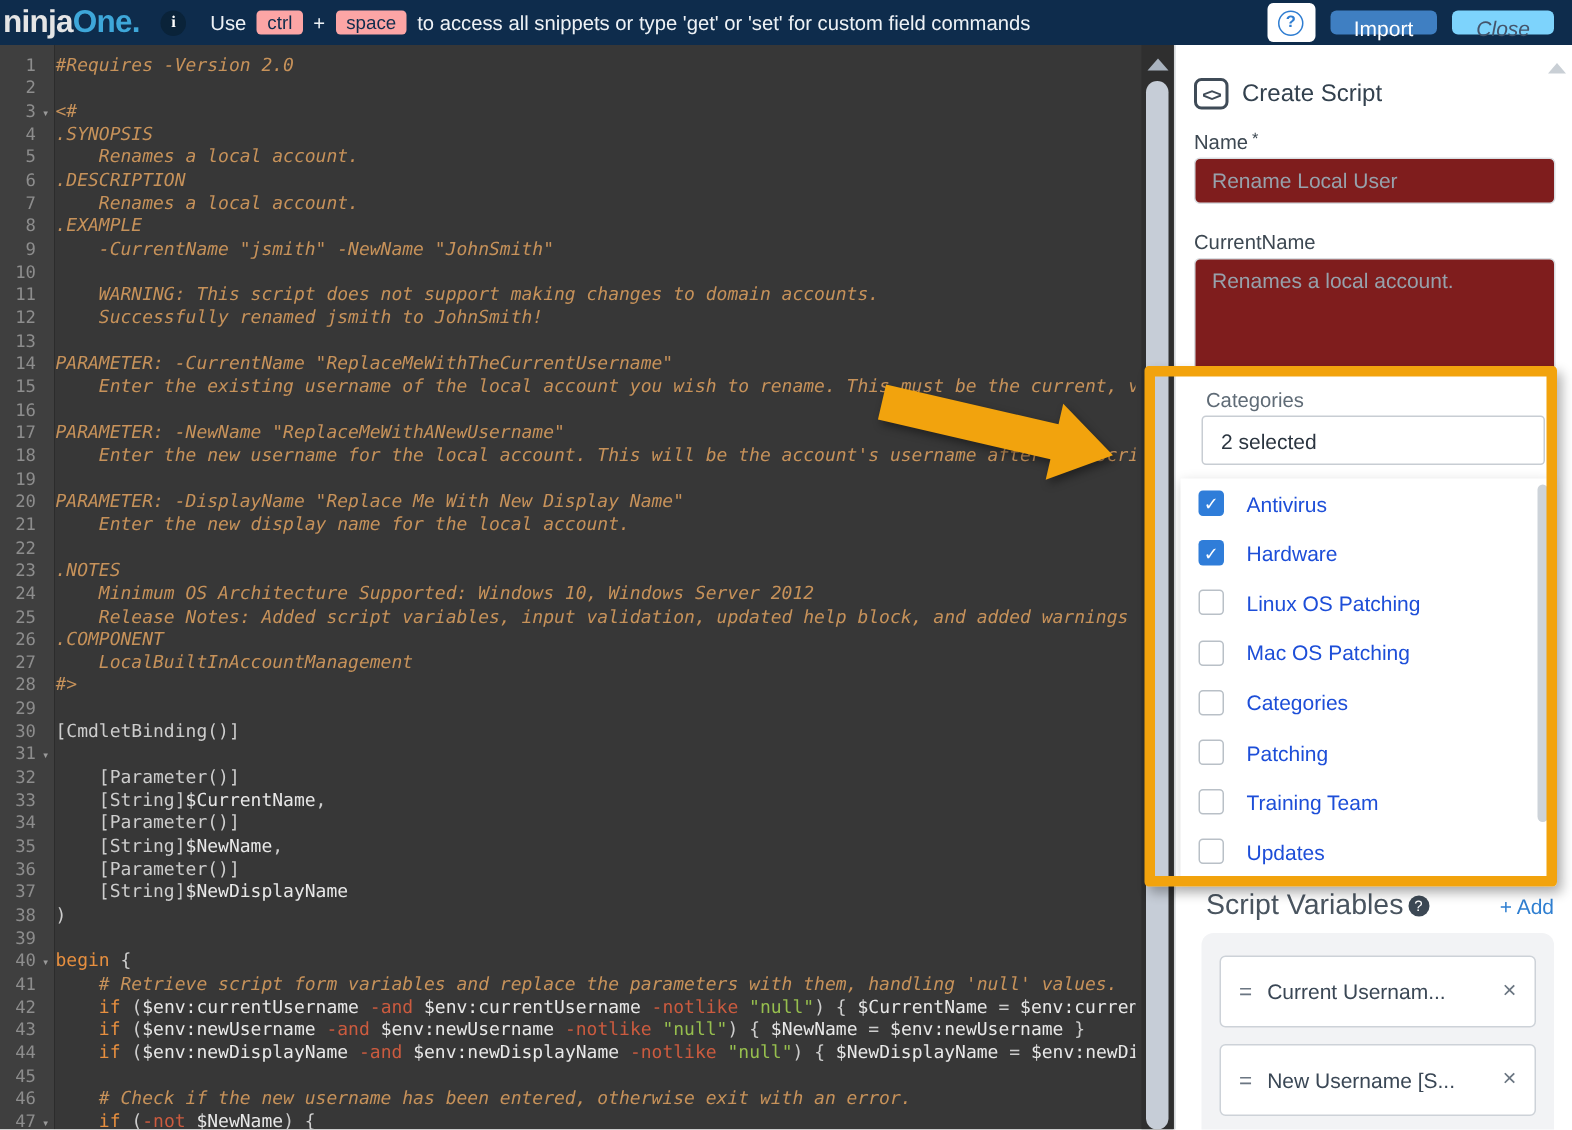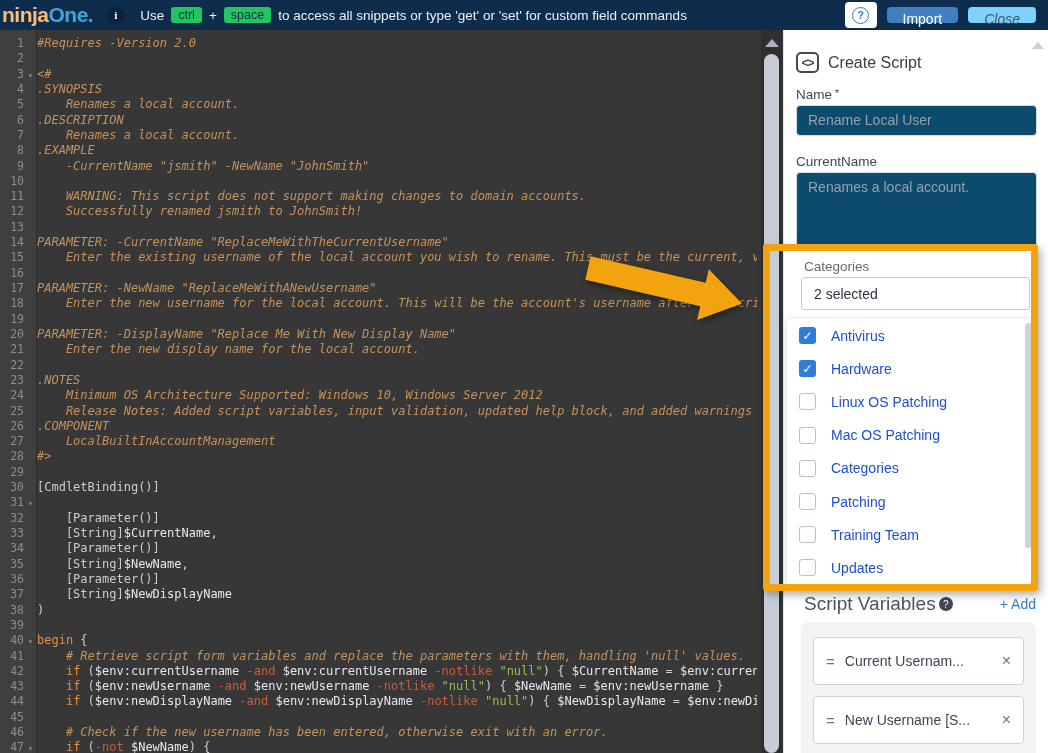"ninja" .logo .nj { color: #fdba74 -> #e5e5e5 }
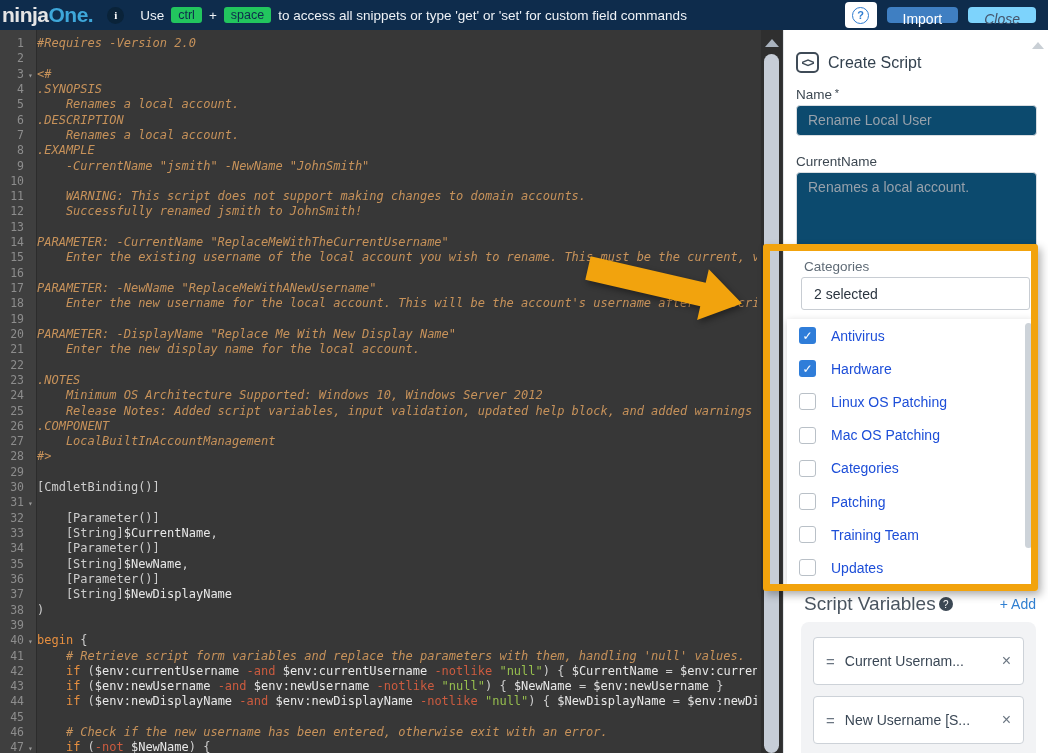"ctrl" .kbd { background: #22c55e -> #fca5a5 }
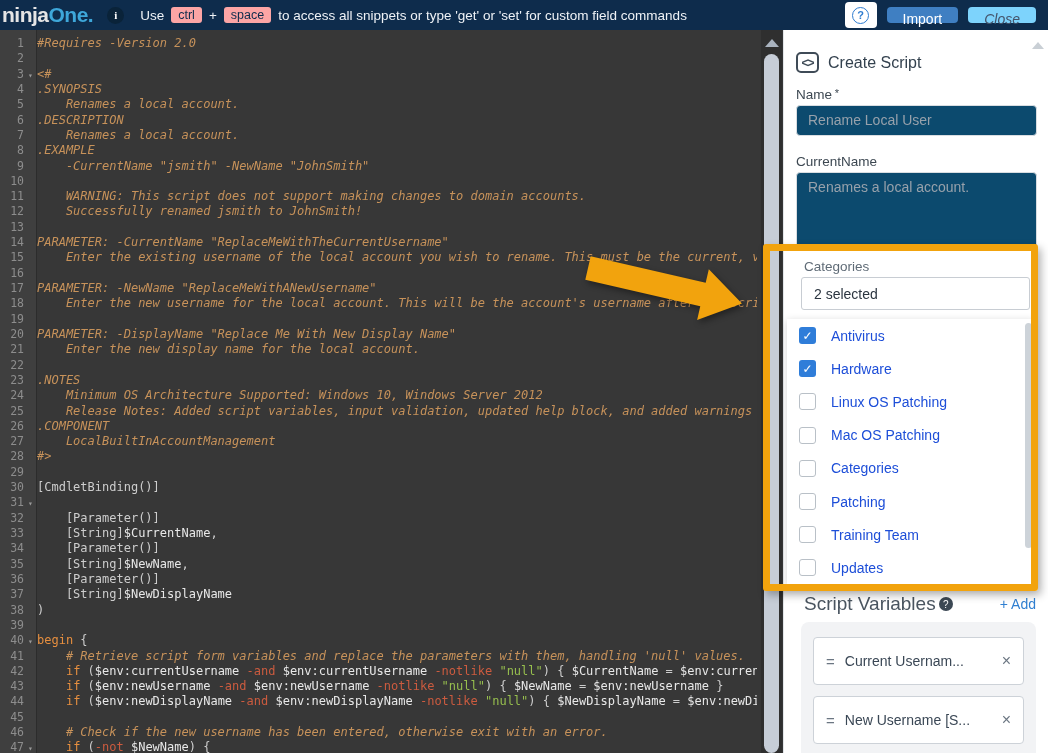"Rename Local User" .fld-input { background: #0c4a6e -> #7f1d1d }
